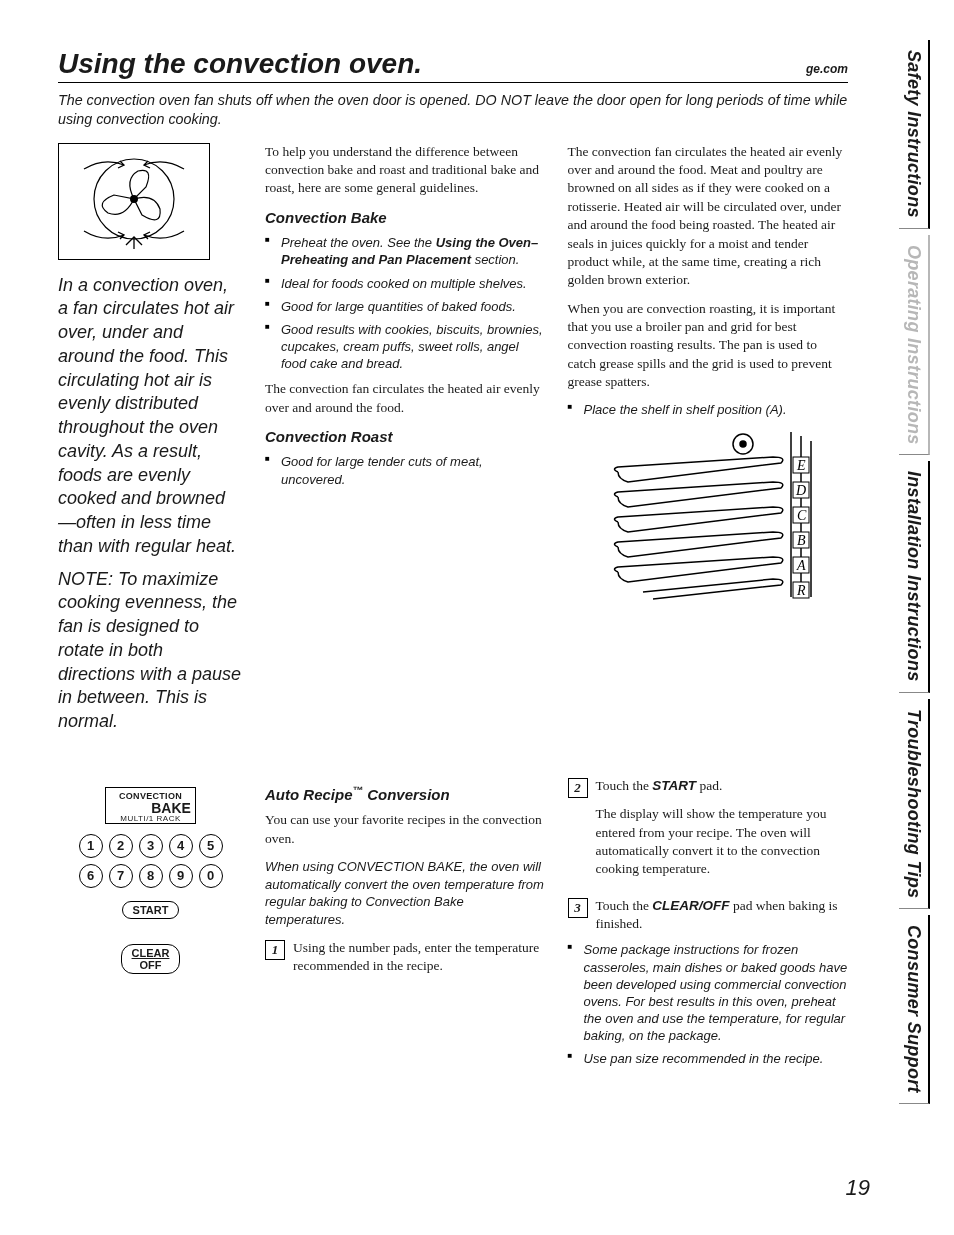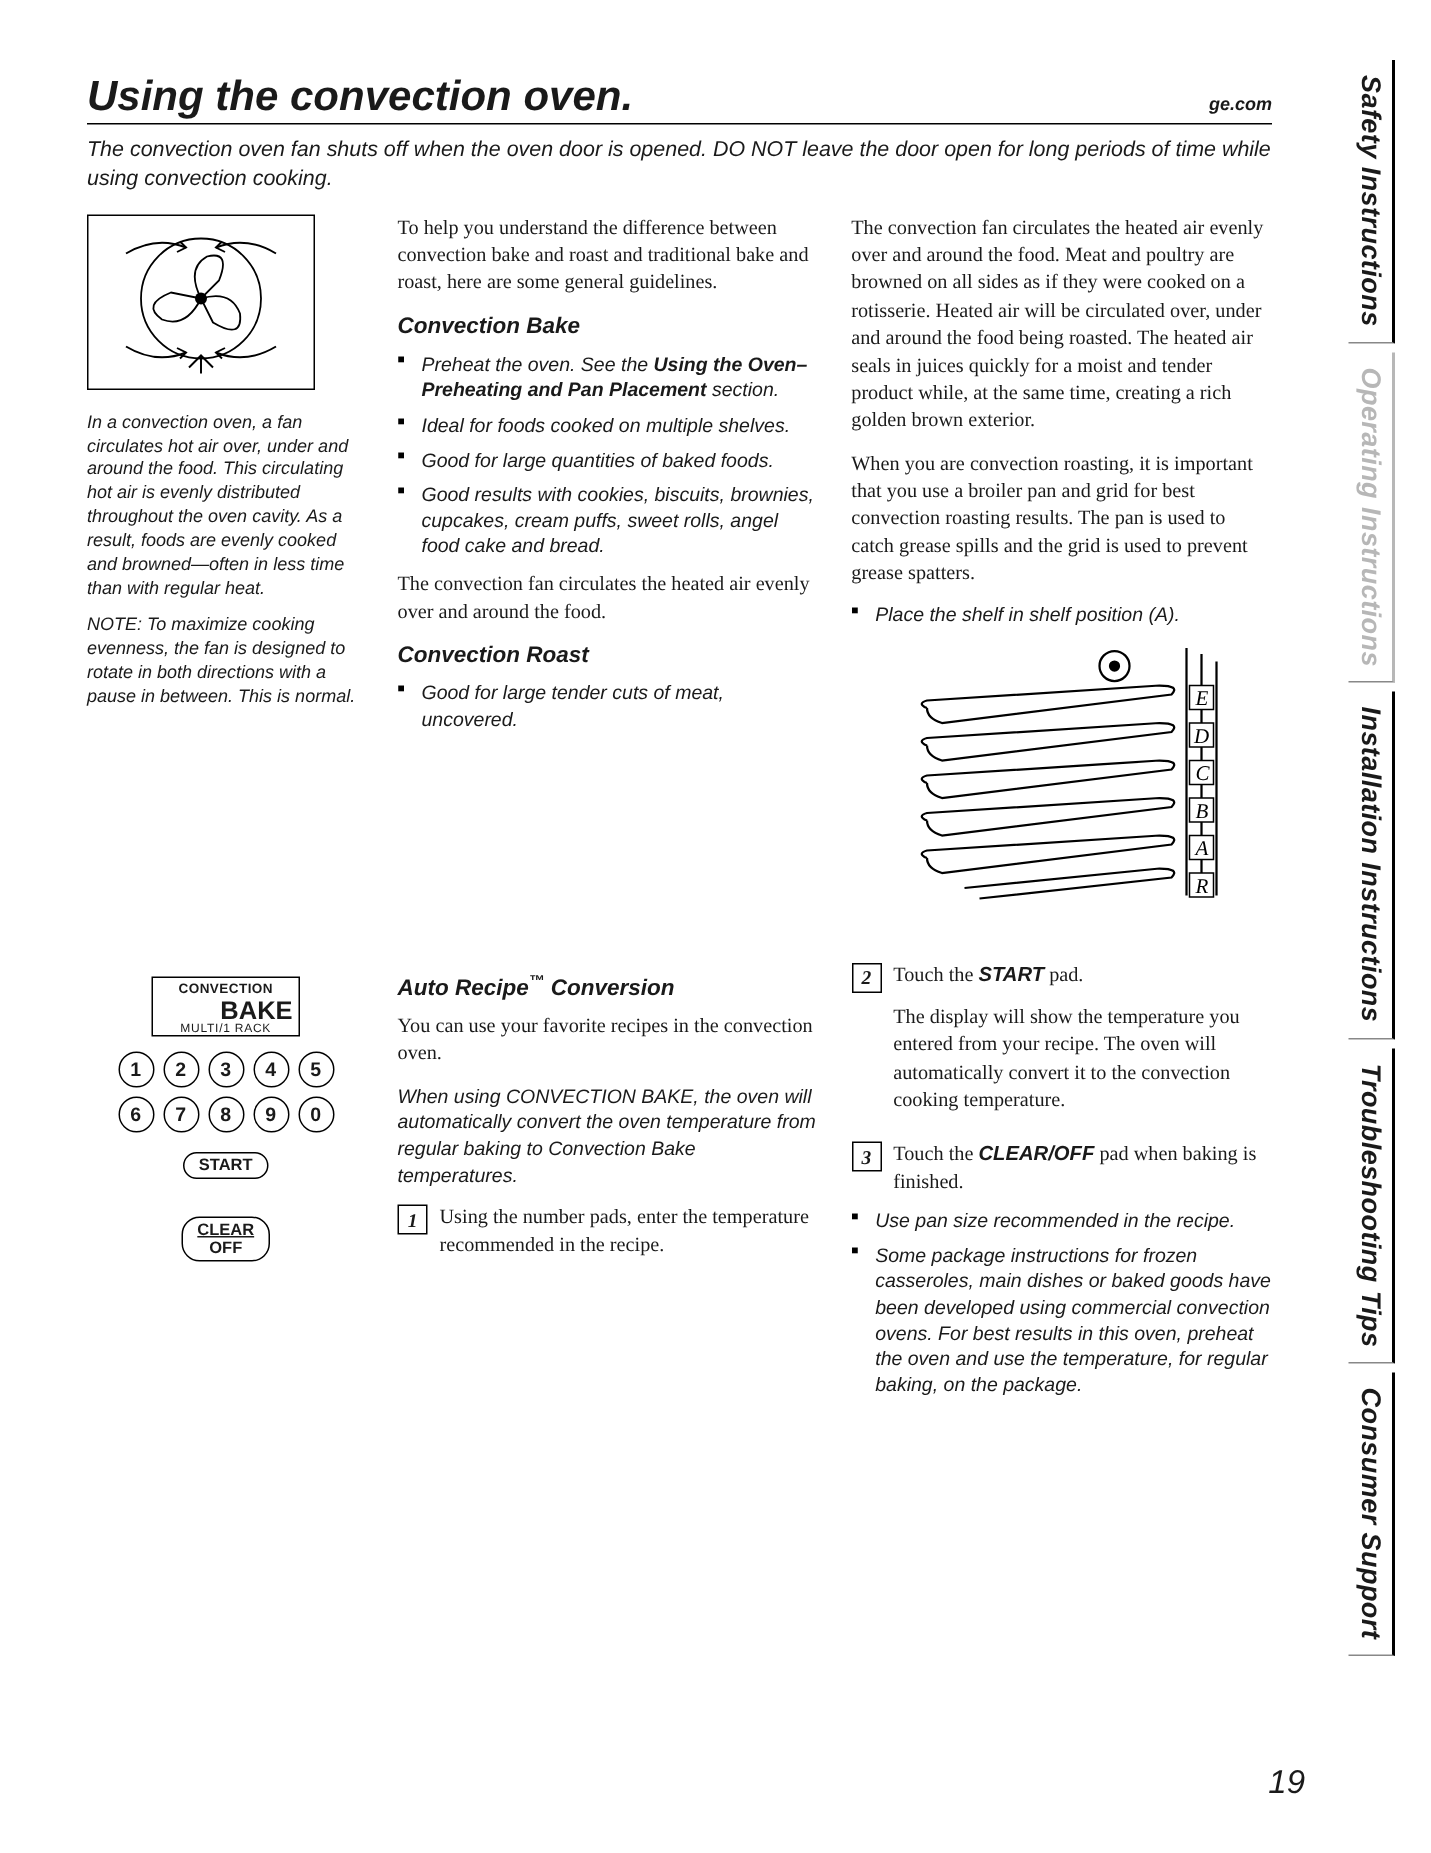"In a convection oven, a" .sidebar { font-size: 12px -> 18px }
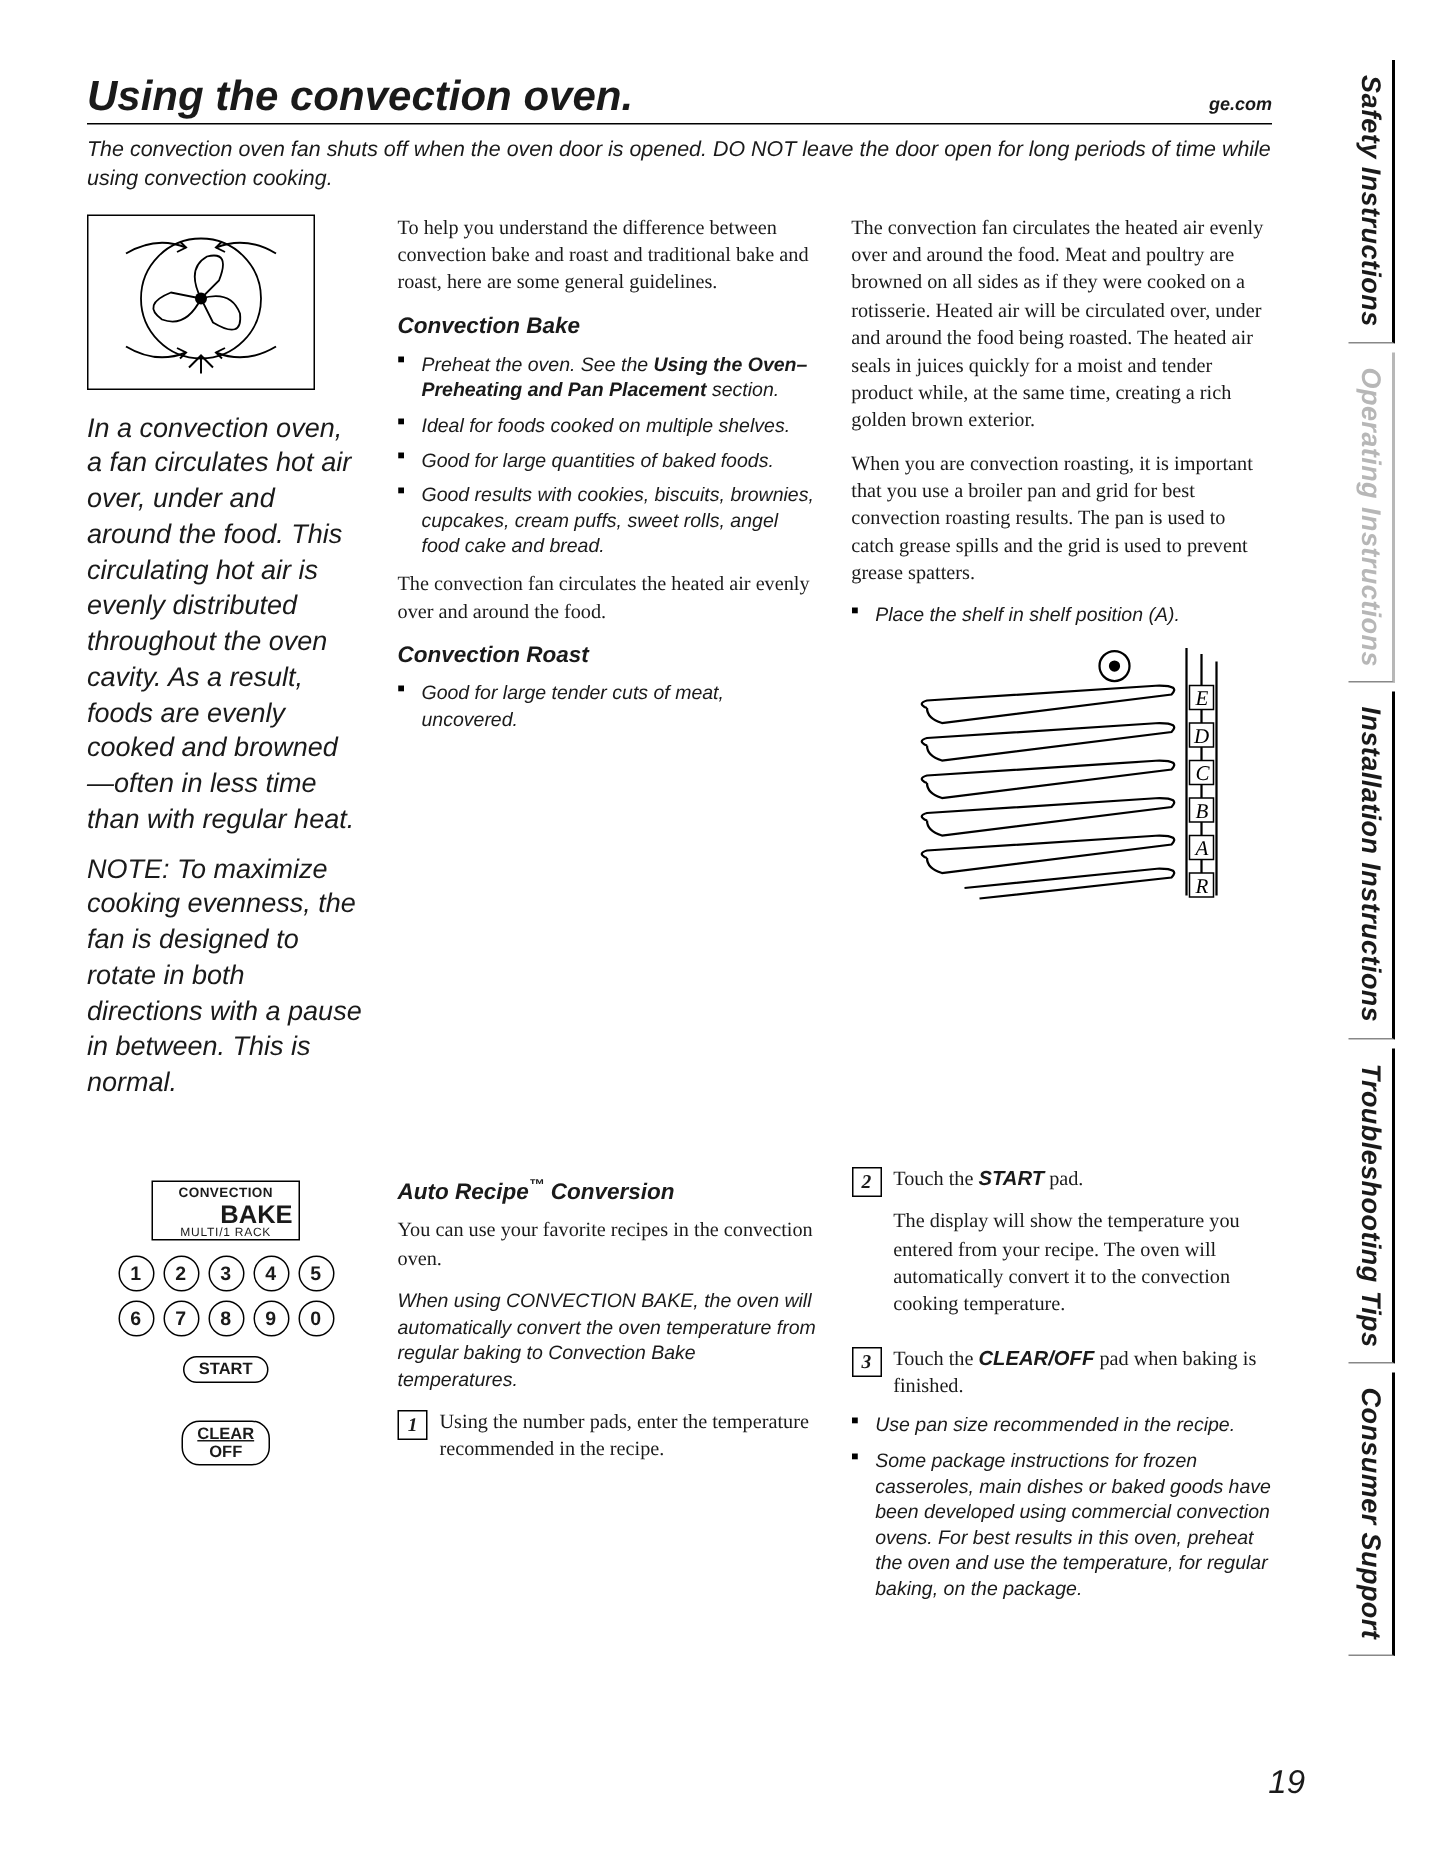"BAKE" span { font-size: 17px -> 14px }
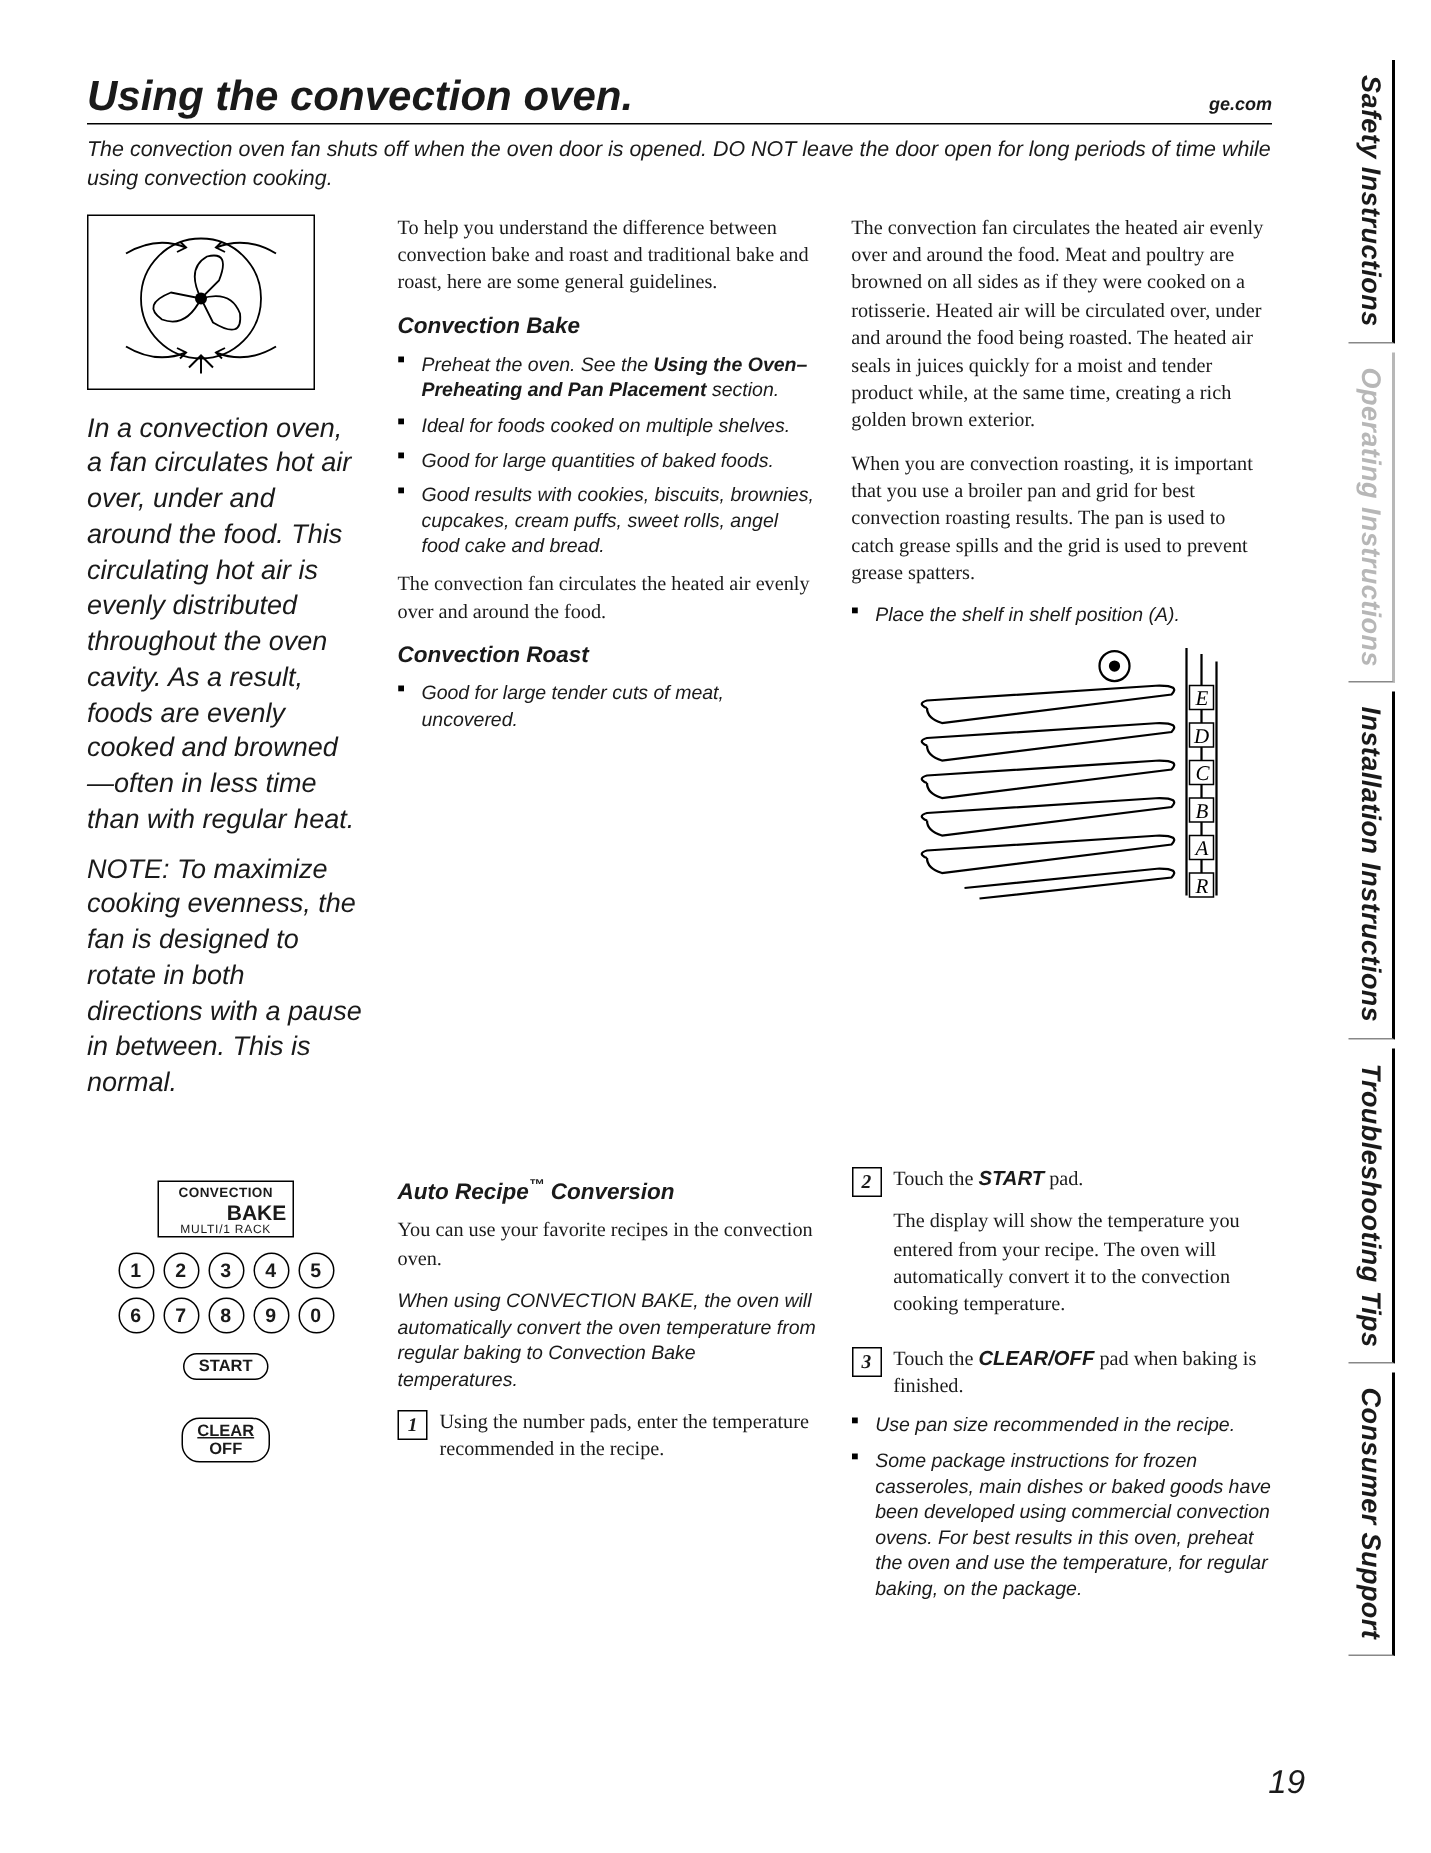"Use pan size recommended in" li { order: before "Some package instructions for frozen" -> after "Some package instructions for frozen" }
